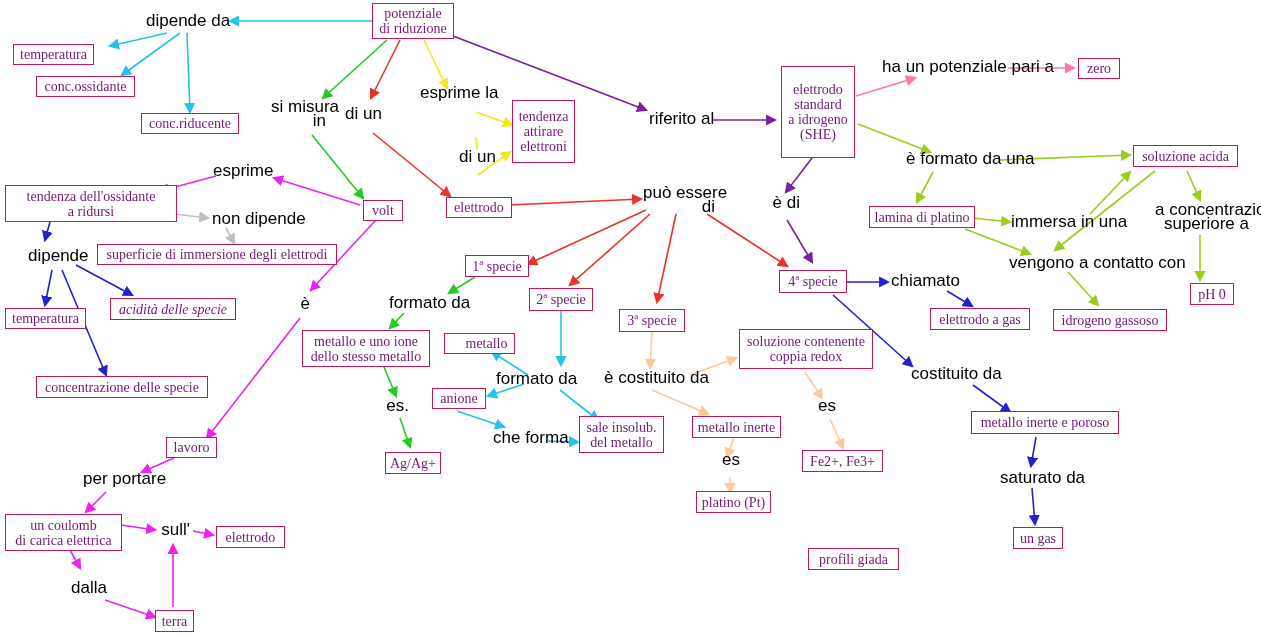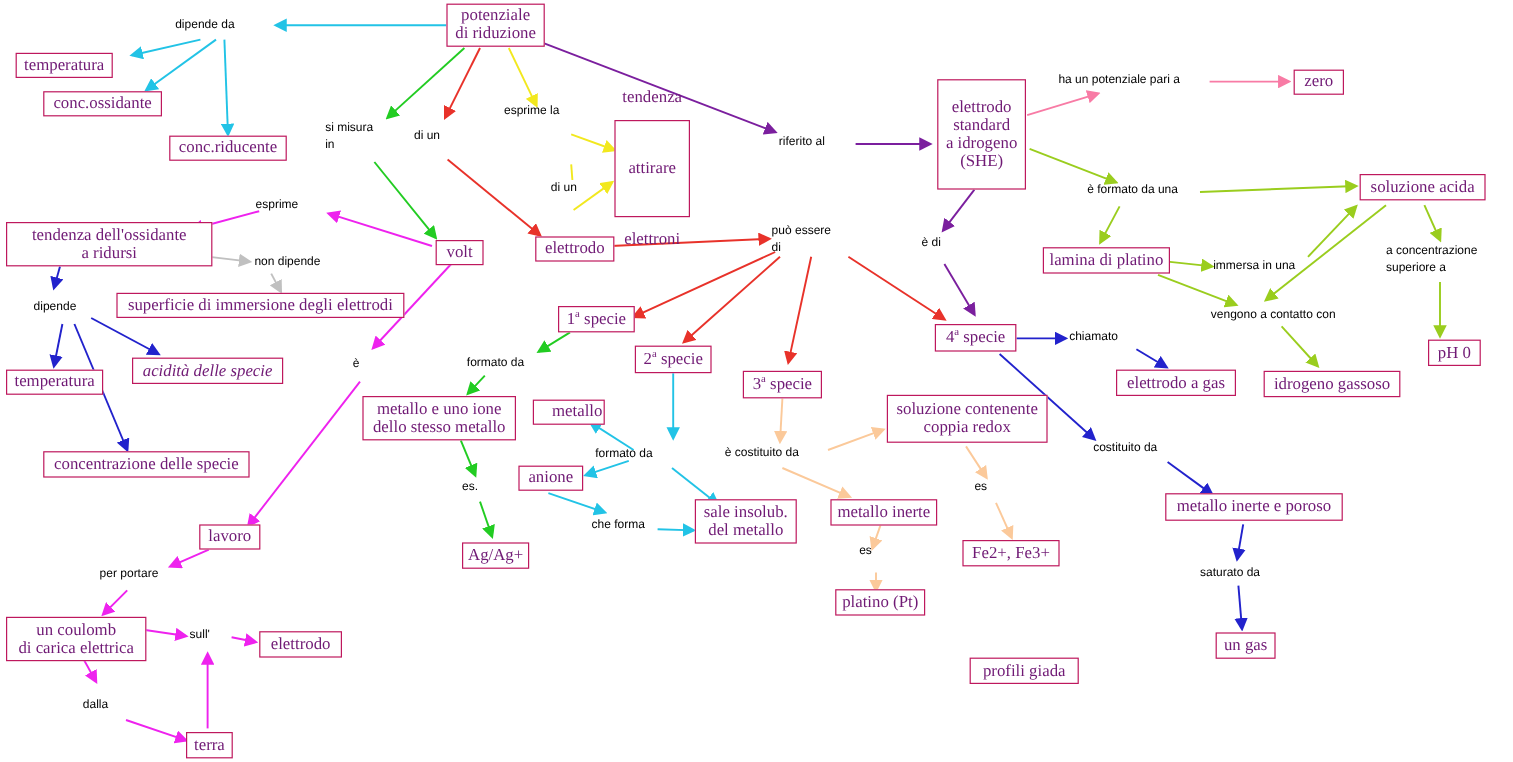"dipende da" .linklabel { font-size: 10px -> 17px; text-align: left -> right }
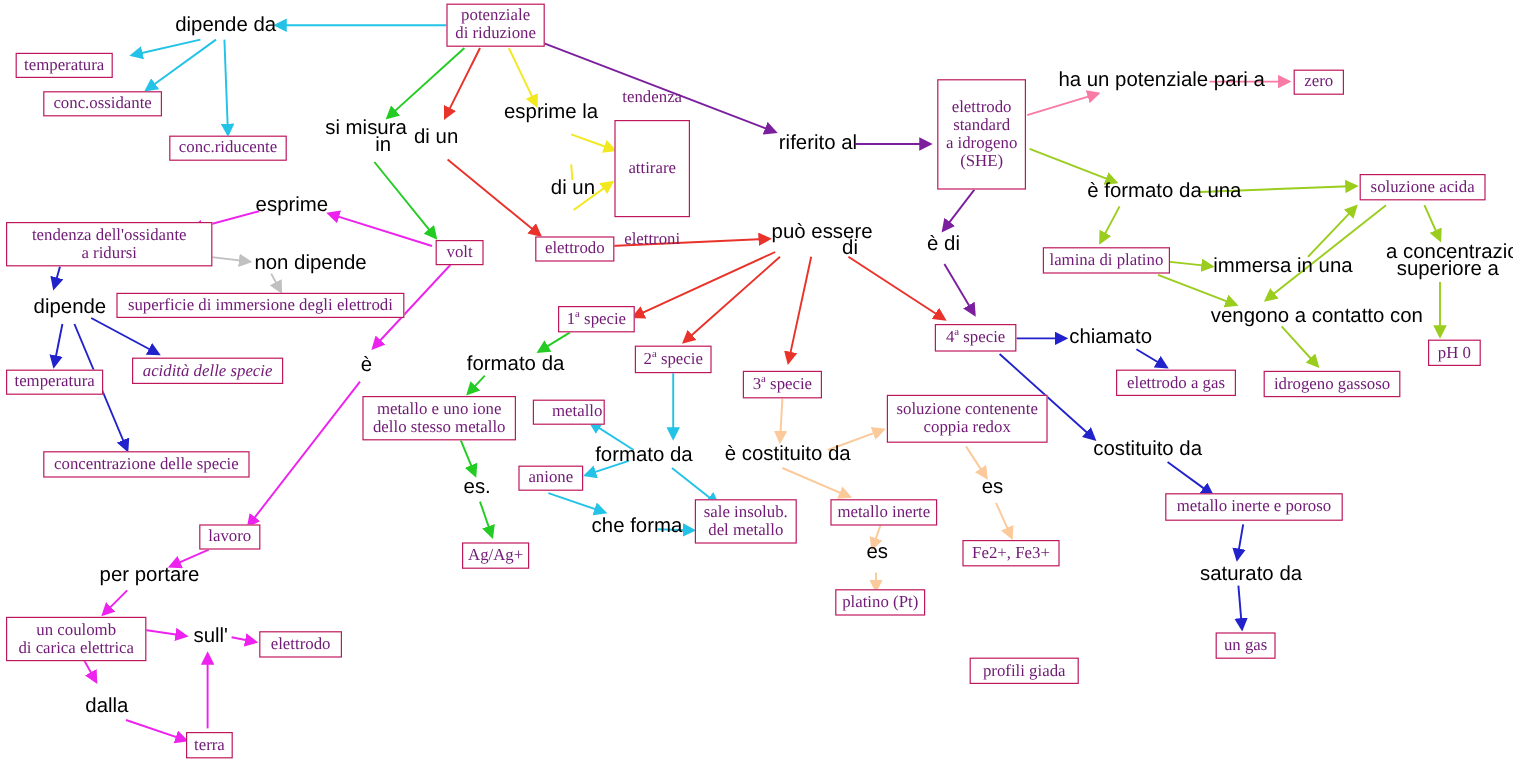"tendenza" div.node { gap: 44px -> none; height: 81px -> 63px }
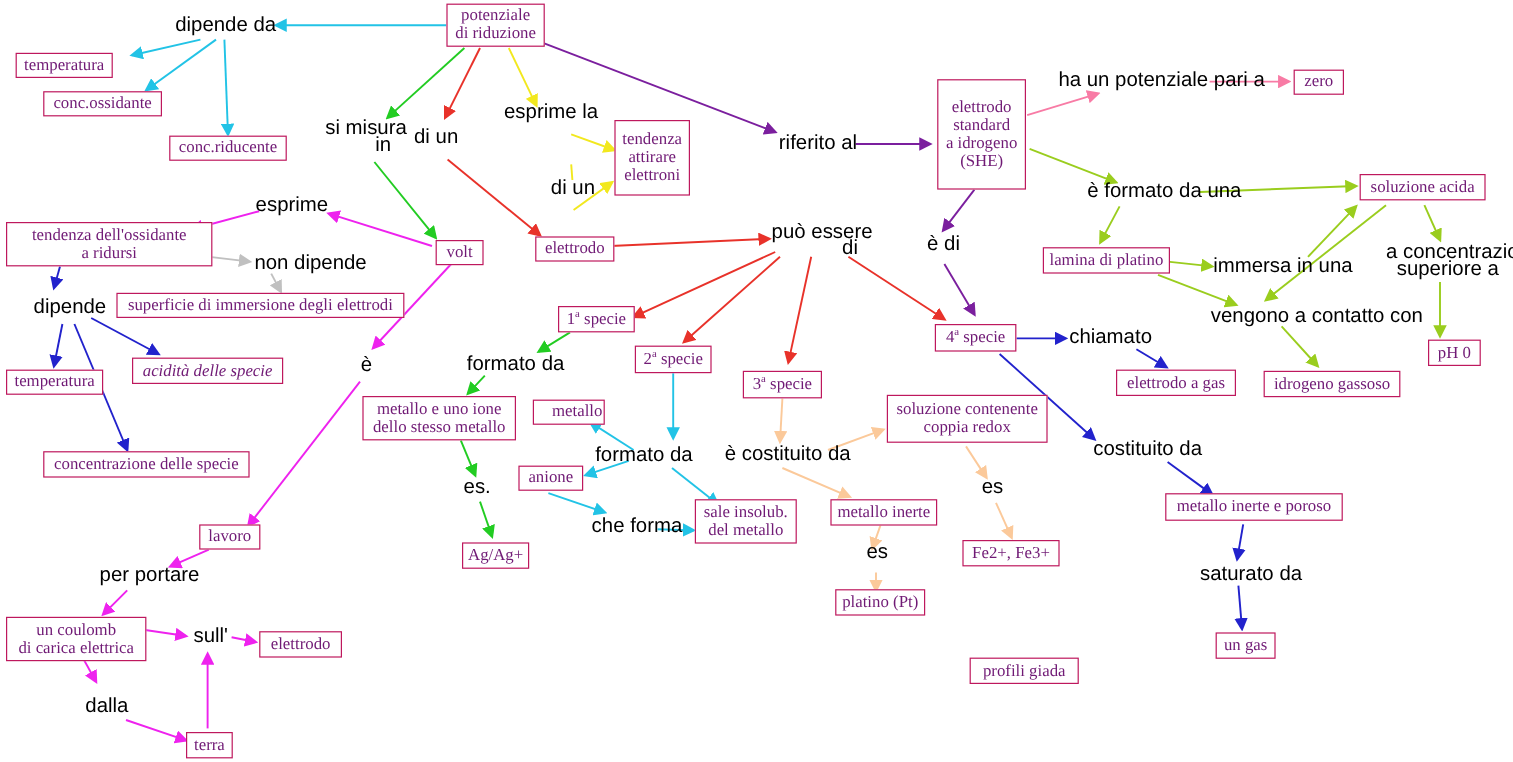"metallo" div.node { width: 60px -> 71px }
